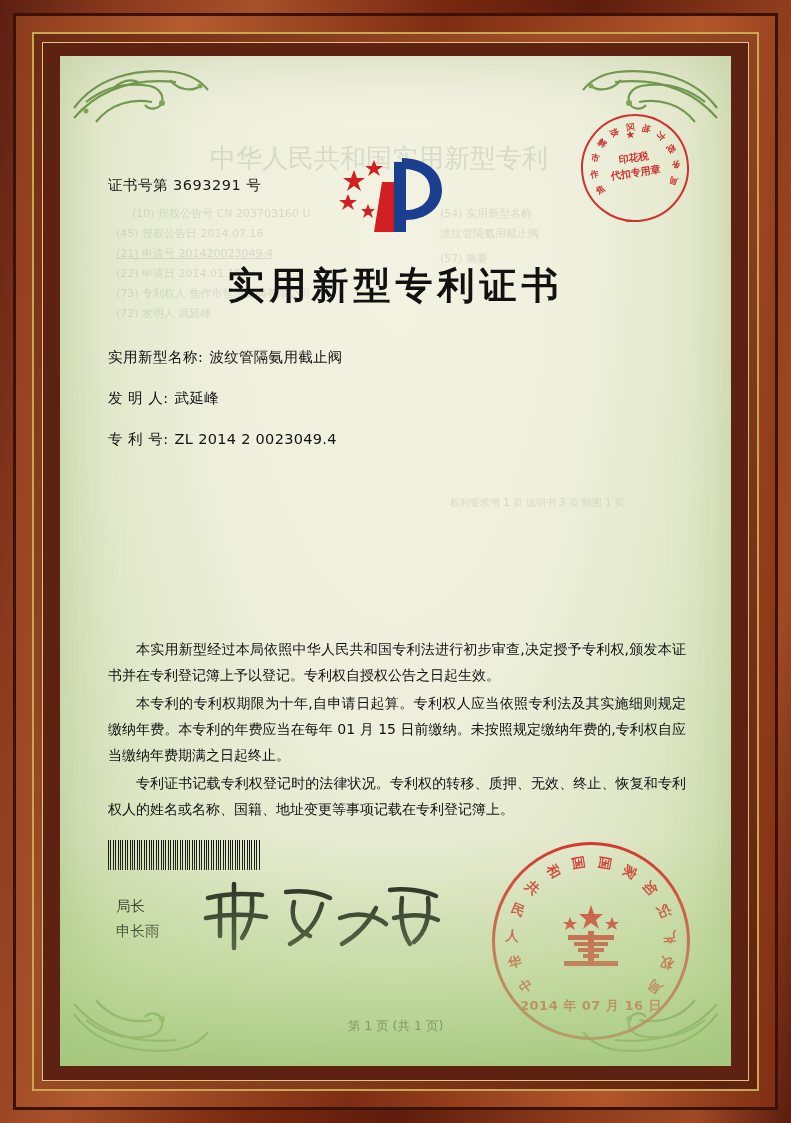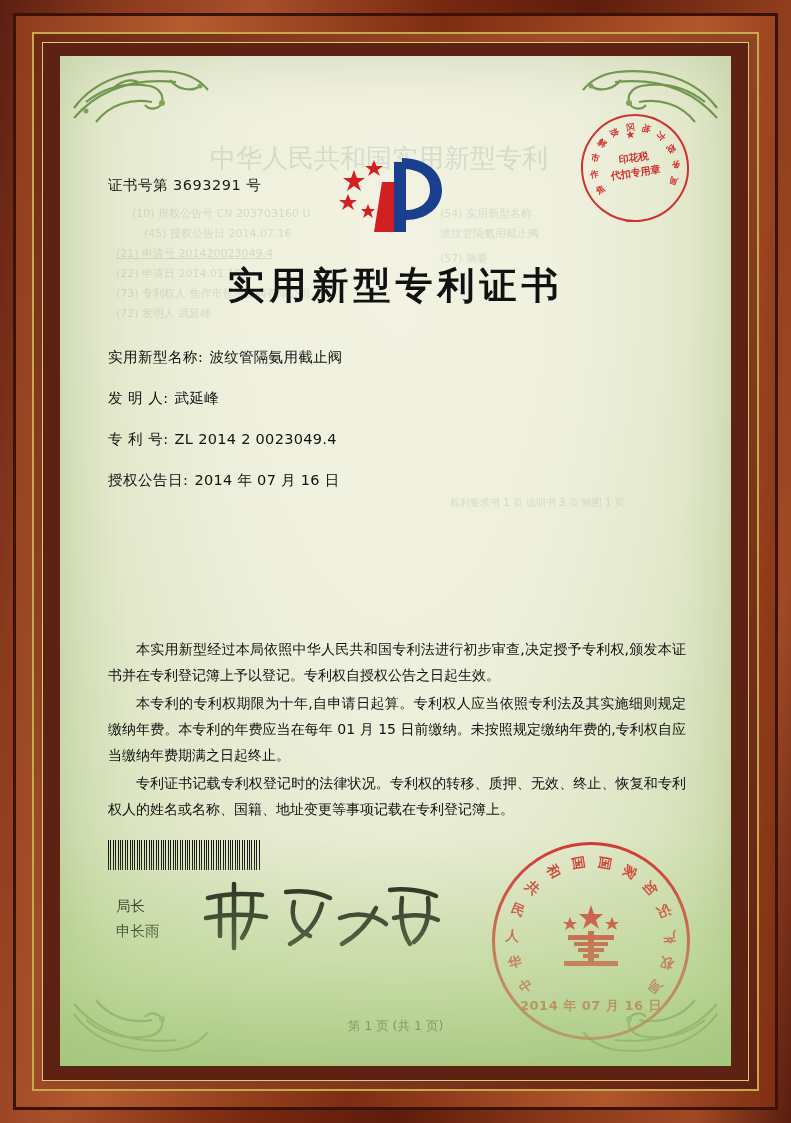"(45) 授权公告日 2014.07.16" div.ghost { margin-left: 28px -> none }
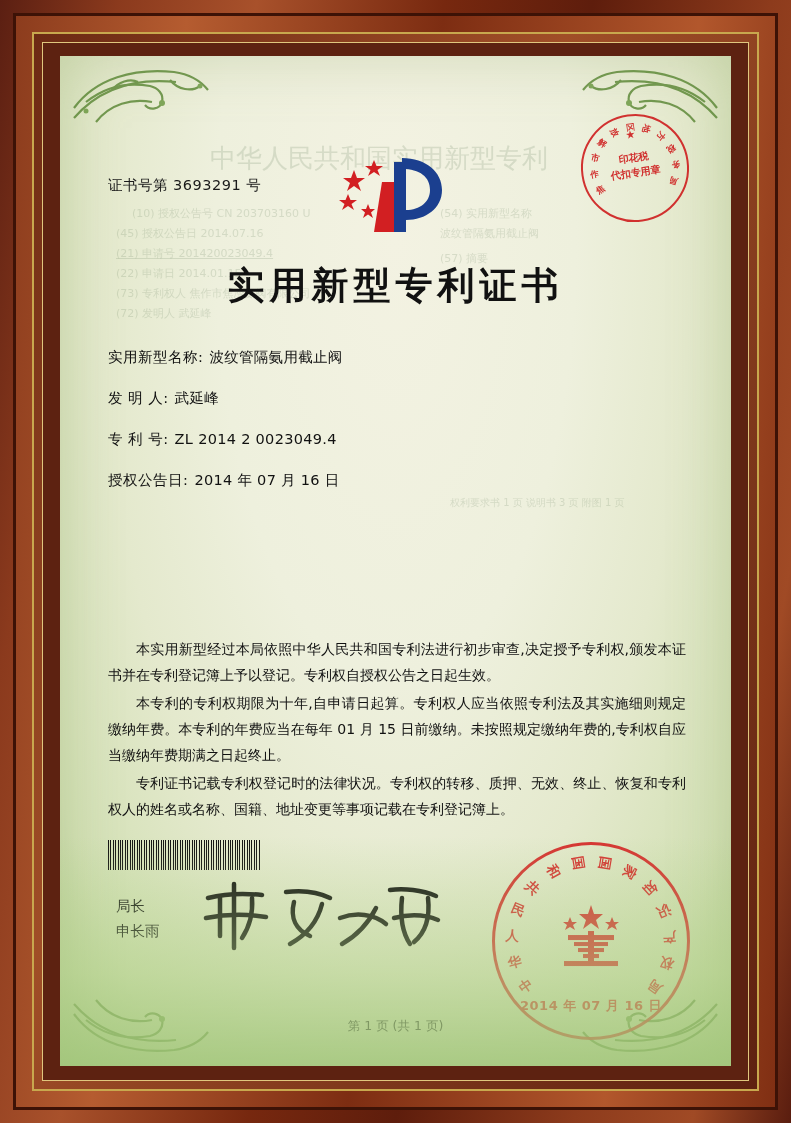"授权公告日:" div.field { html: <div> <span>授权公告日:</span> <span>2014 年 07 月 16 日</span> </div> -> none }
